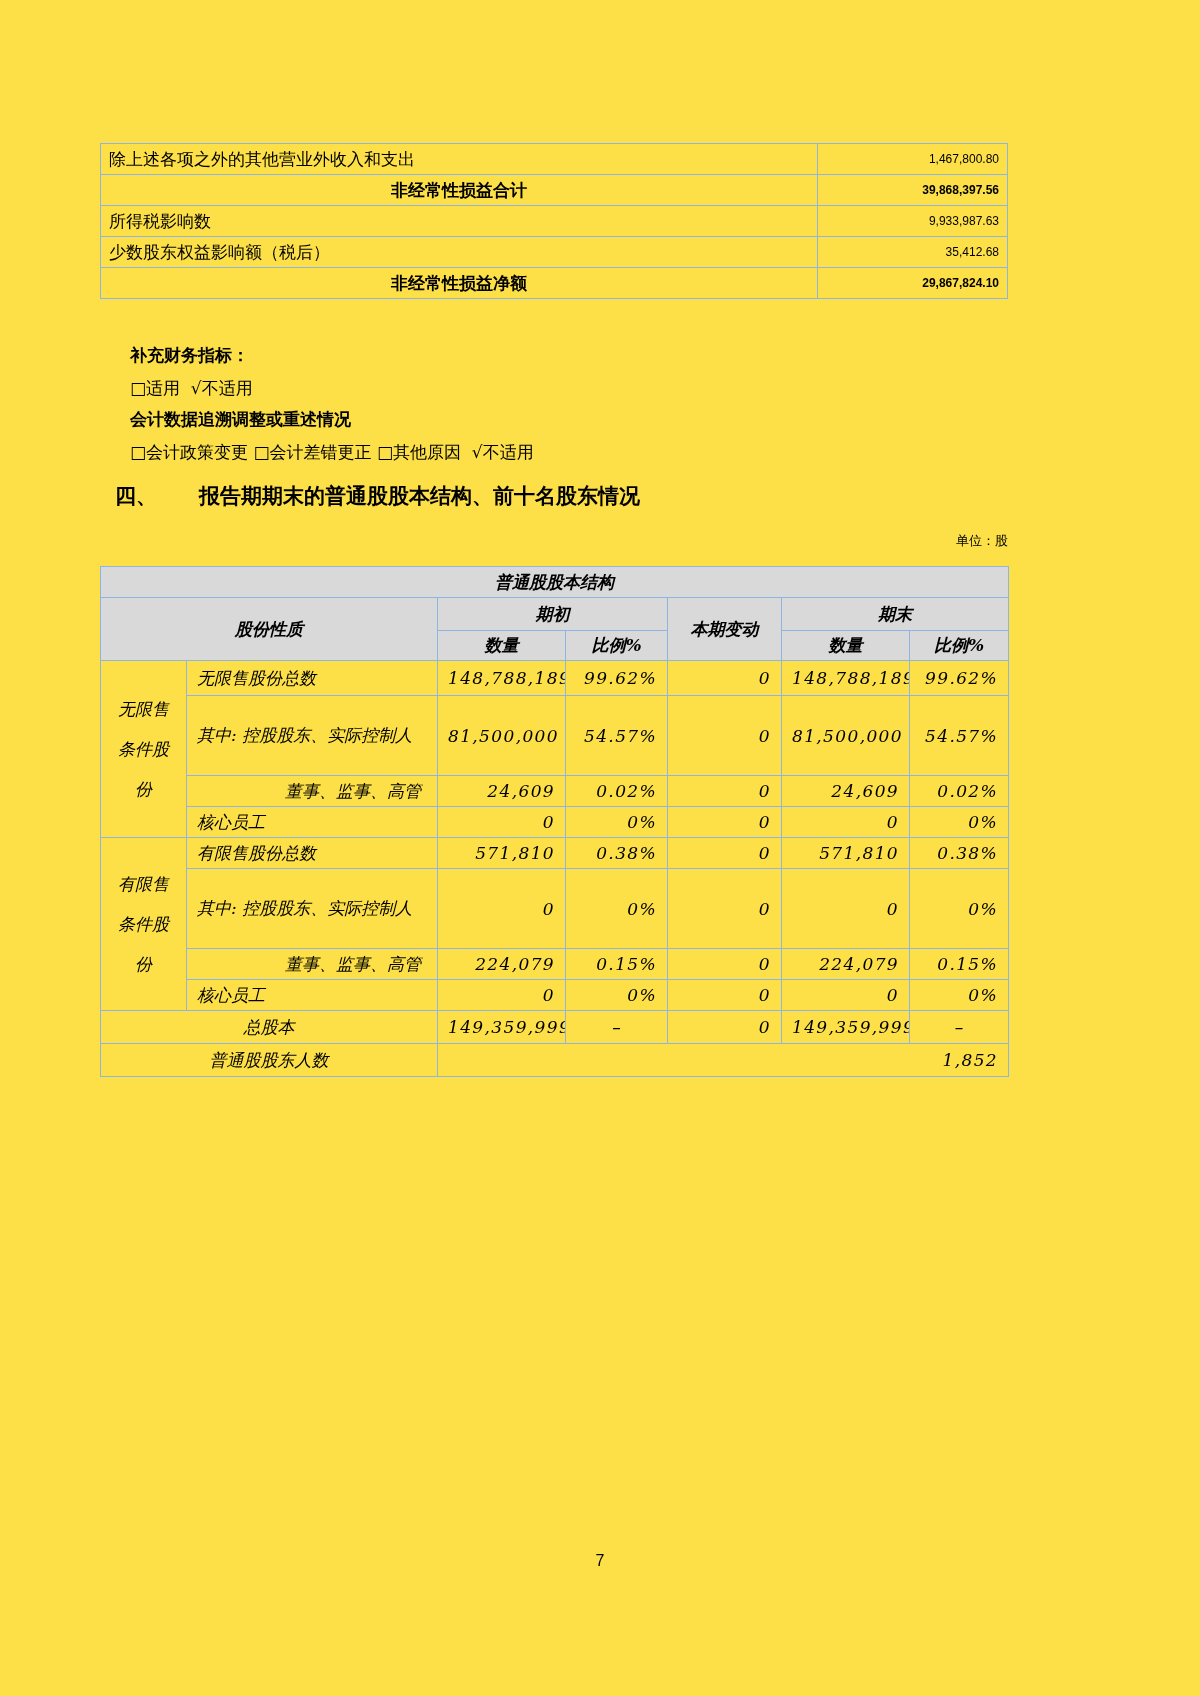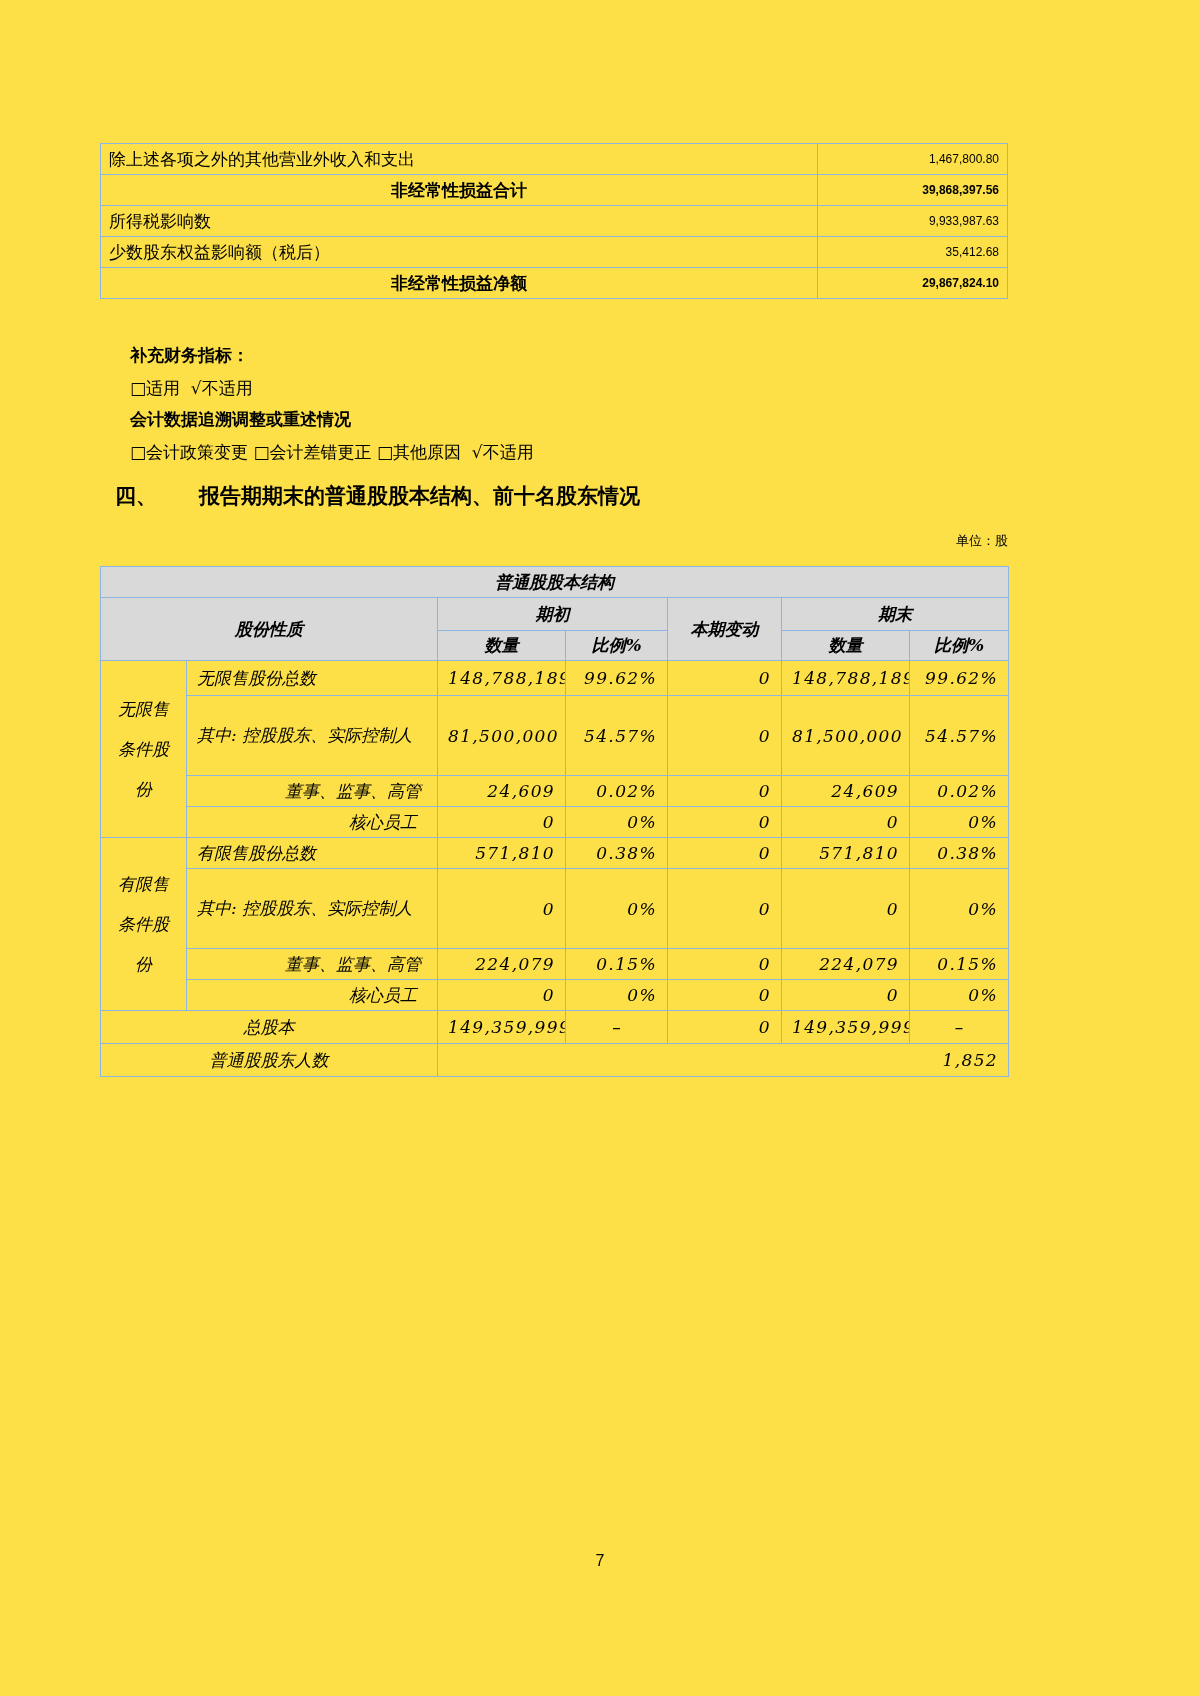"核心员工" .c-center { padding: 2px 20px -> 2px 10px; text-align: right -> left }
